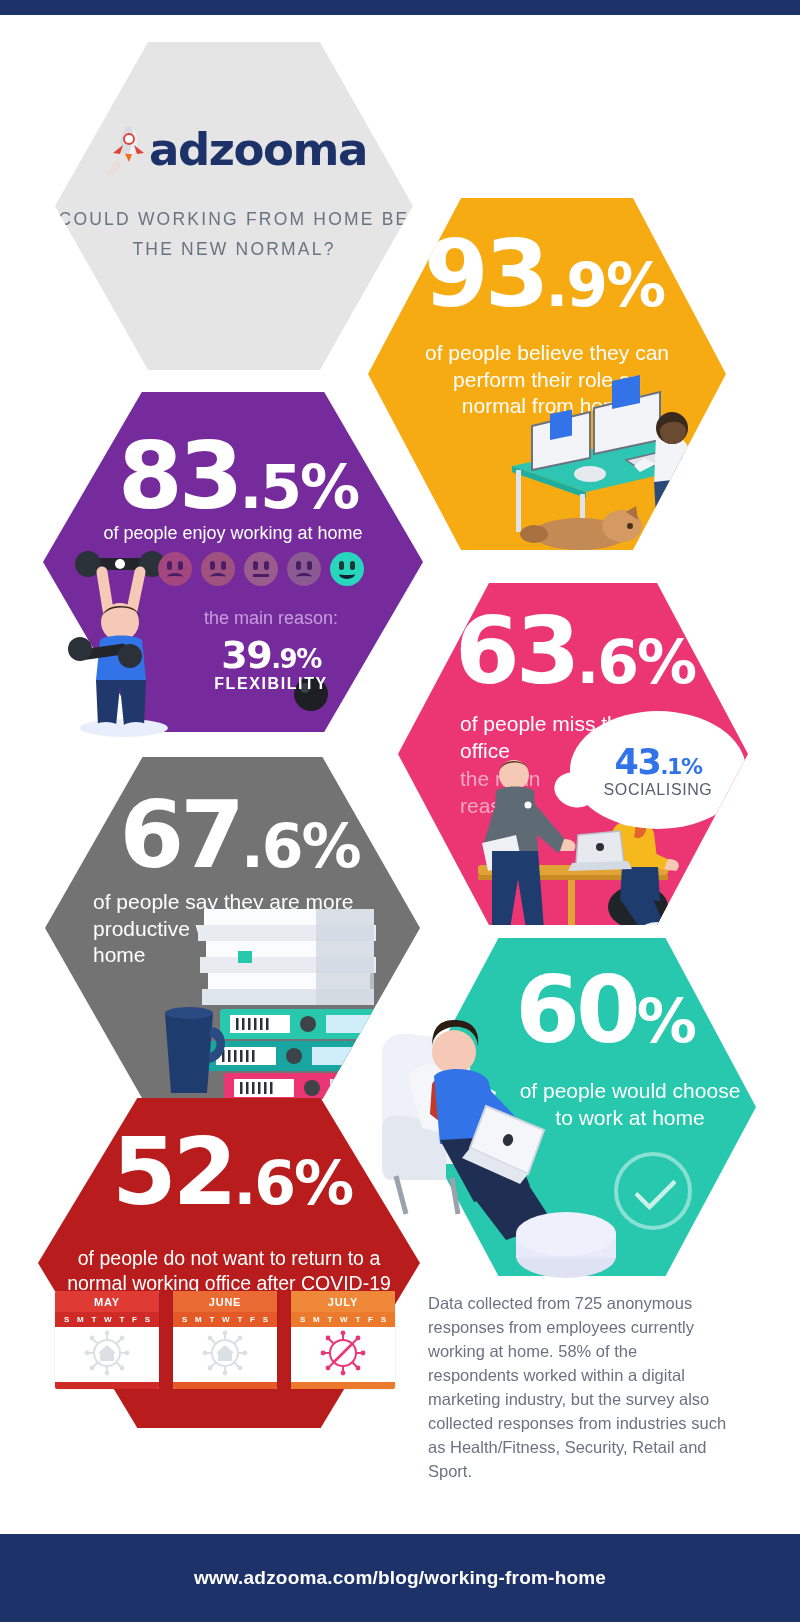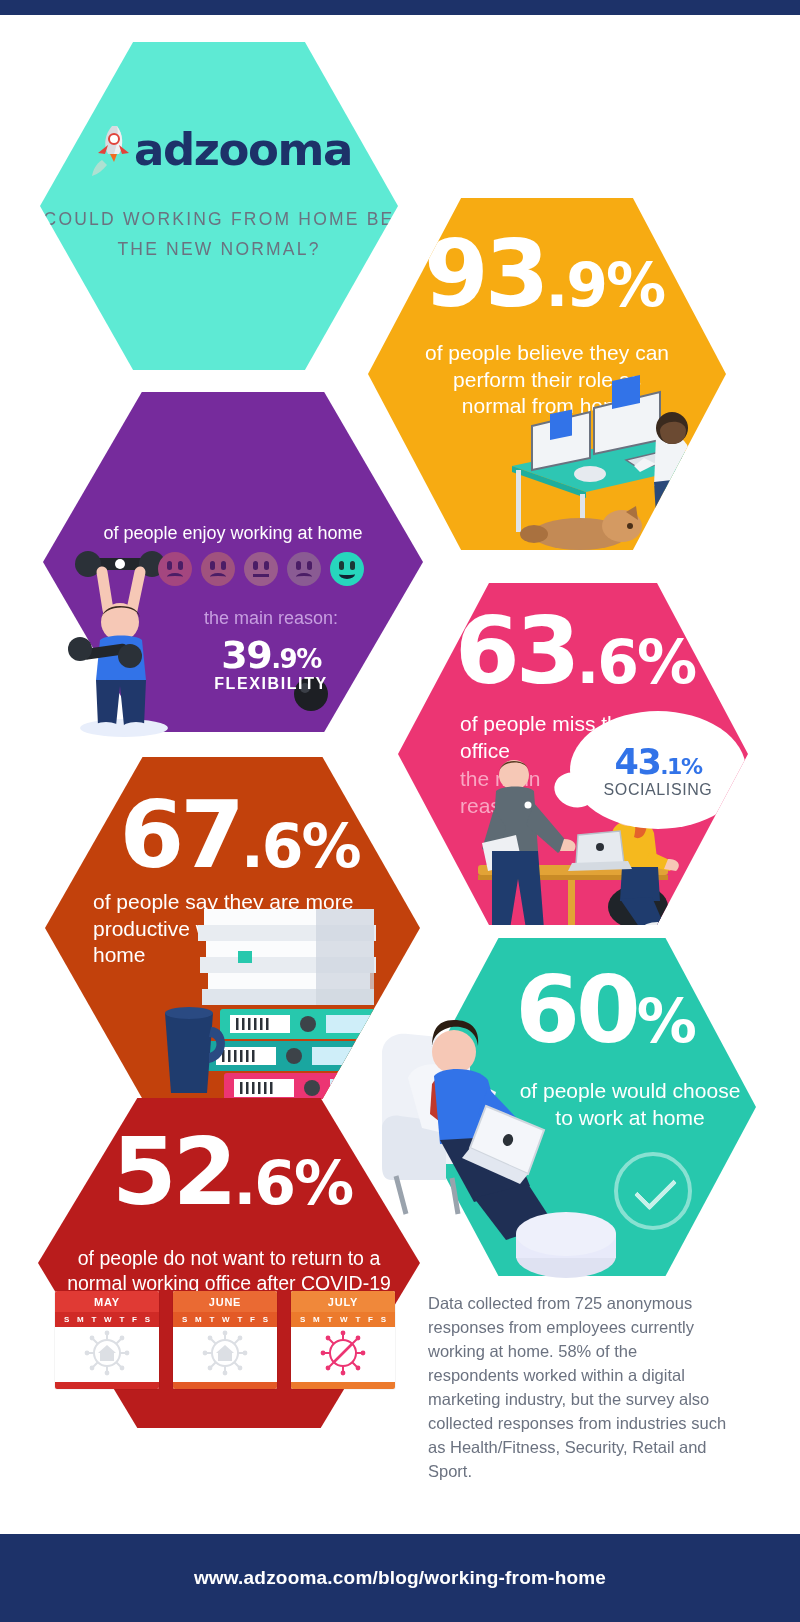"adzooma" #hex-brand { background: #5eead4 -> #e5e5e5; left: 40px -> 55px }
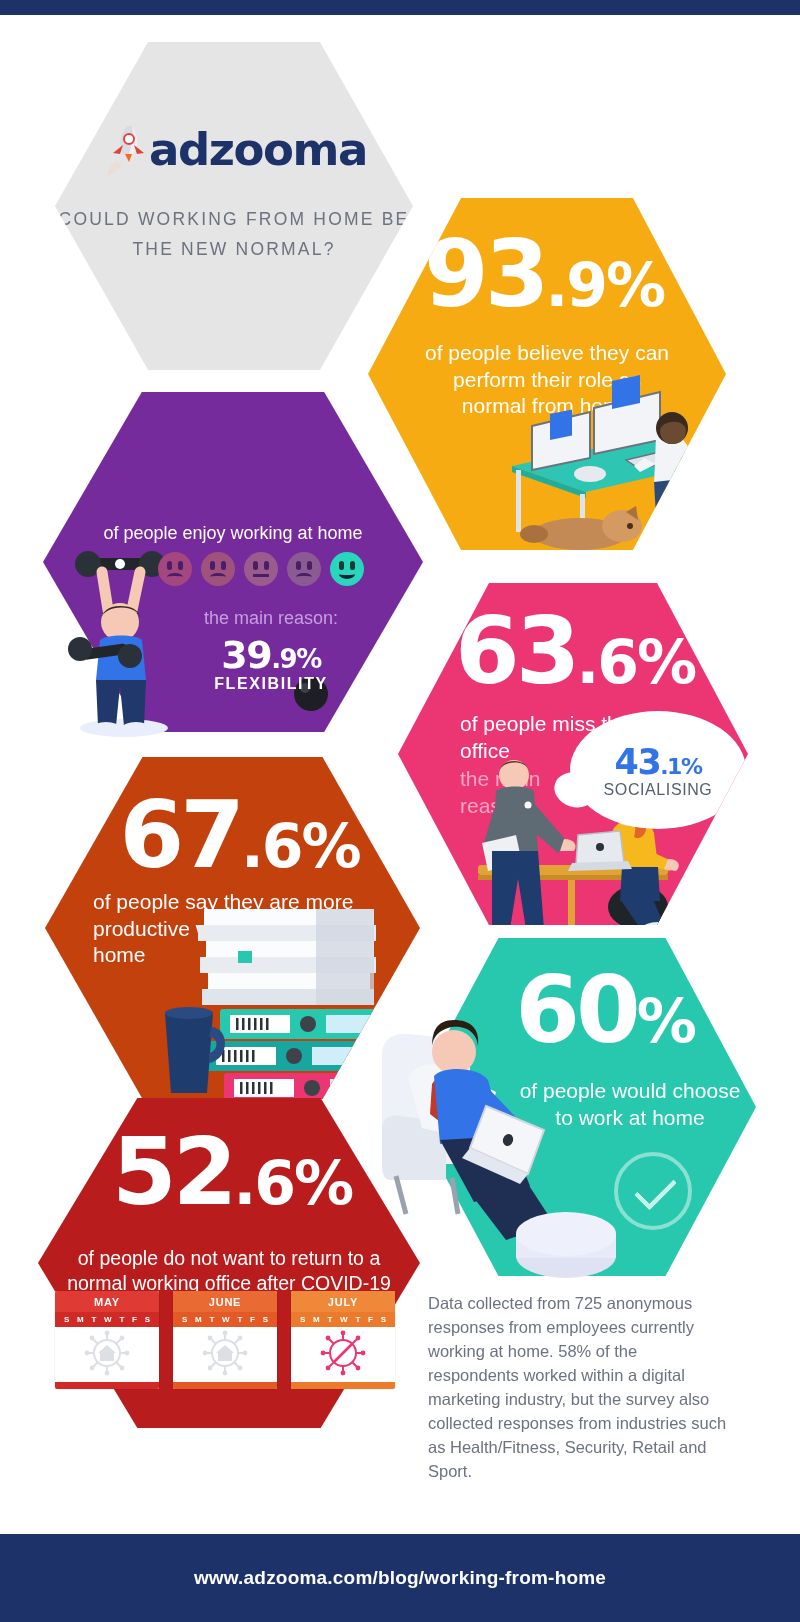"83.5%" div.t { html: none -> <div> <span>83</span><span>.5%</span> </div> }
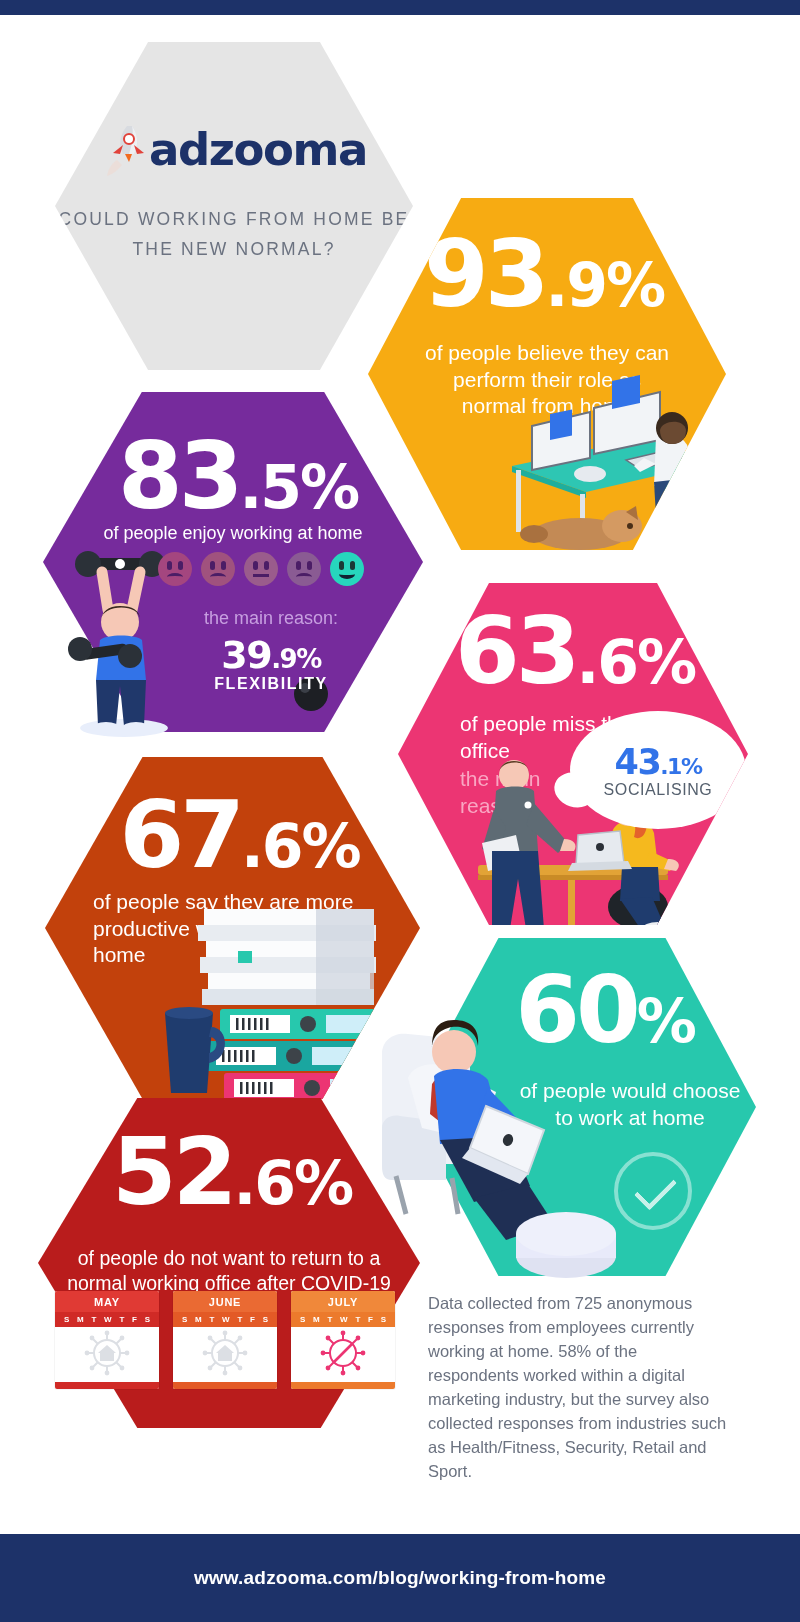"67.6%" #hex-676 { background: #c2410c -> #737373 }
